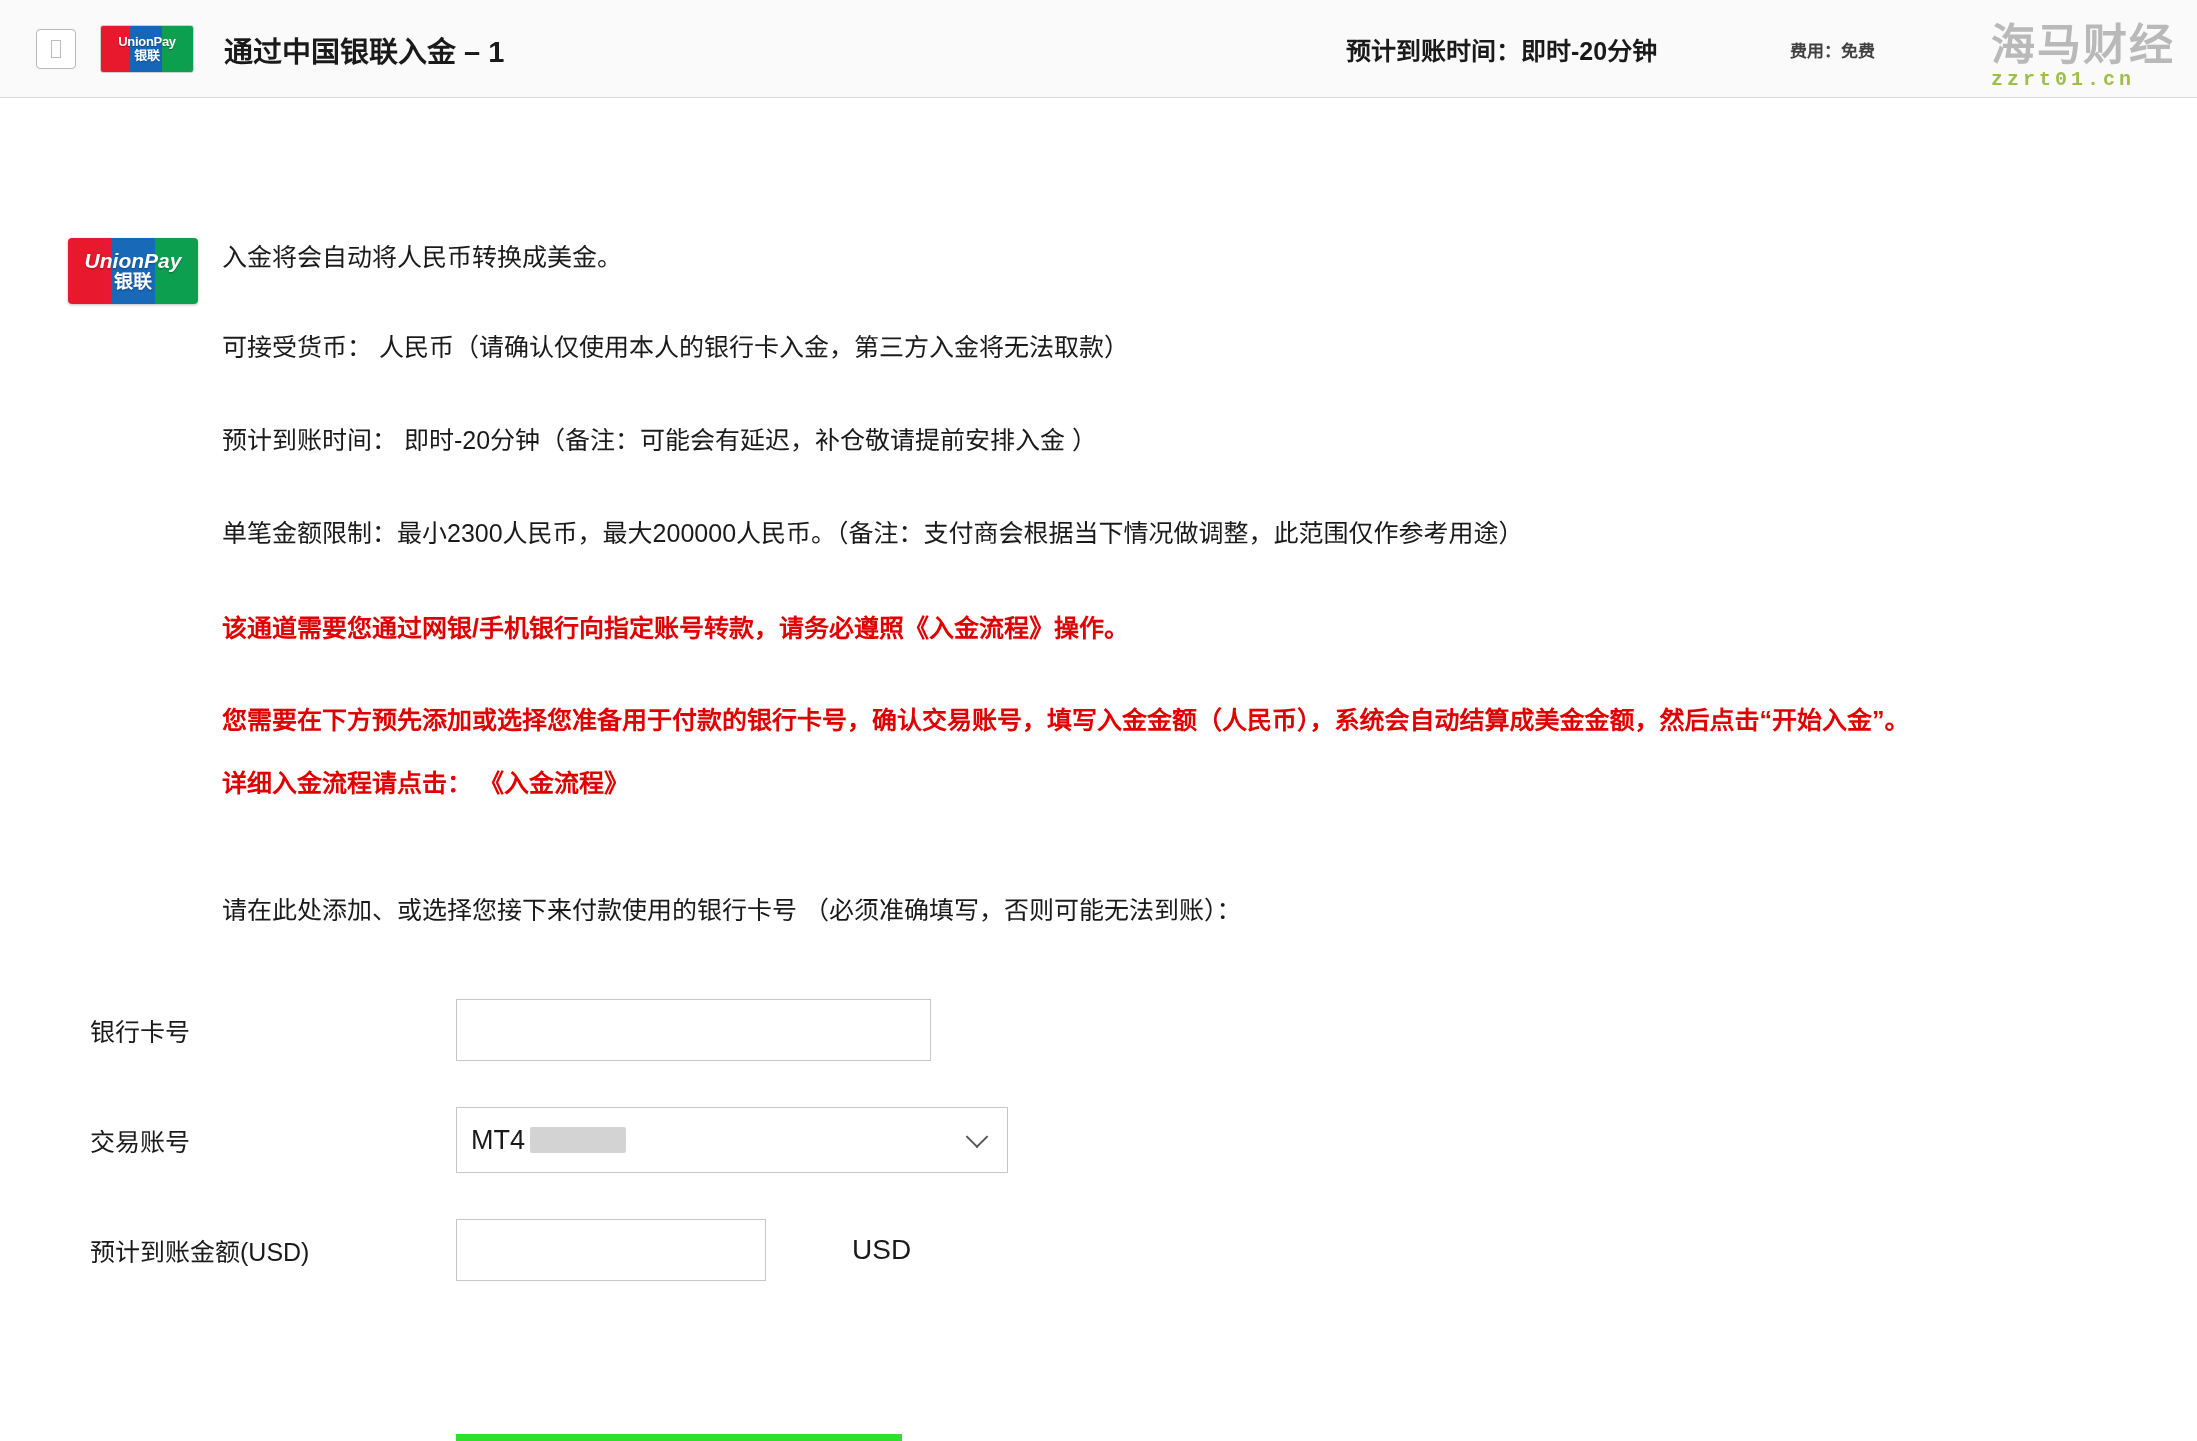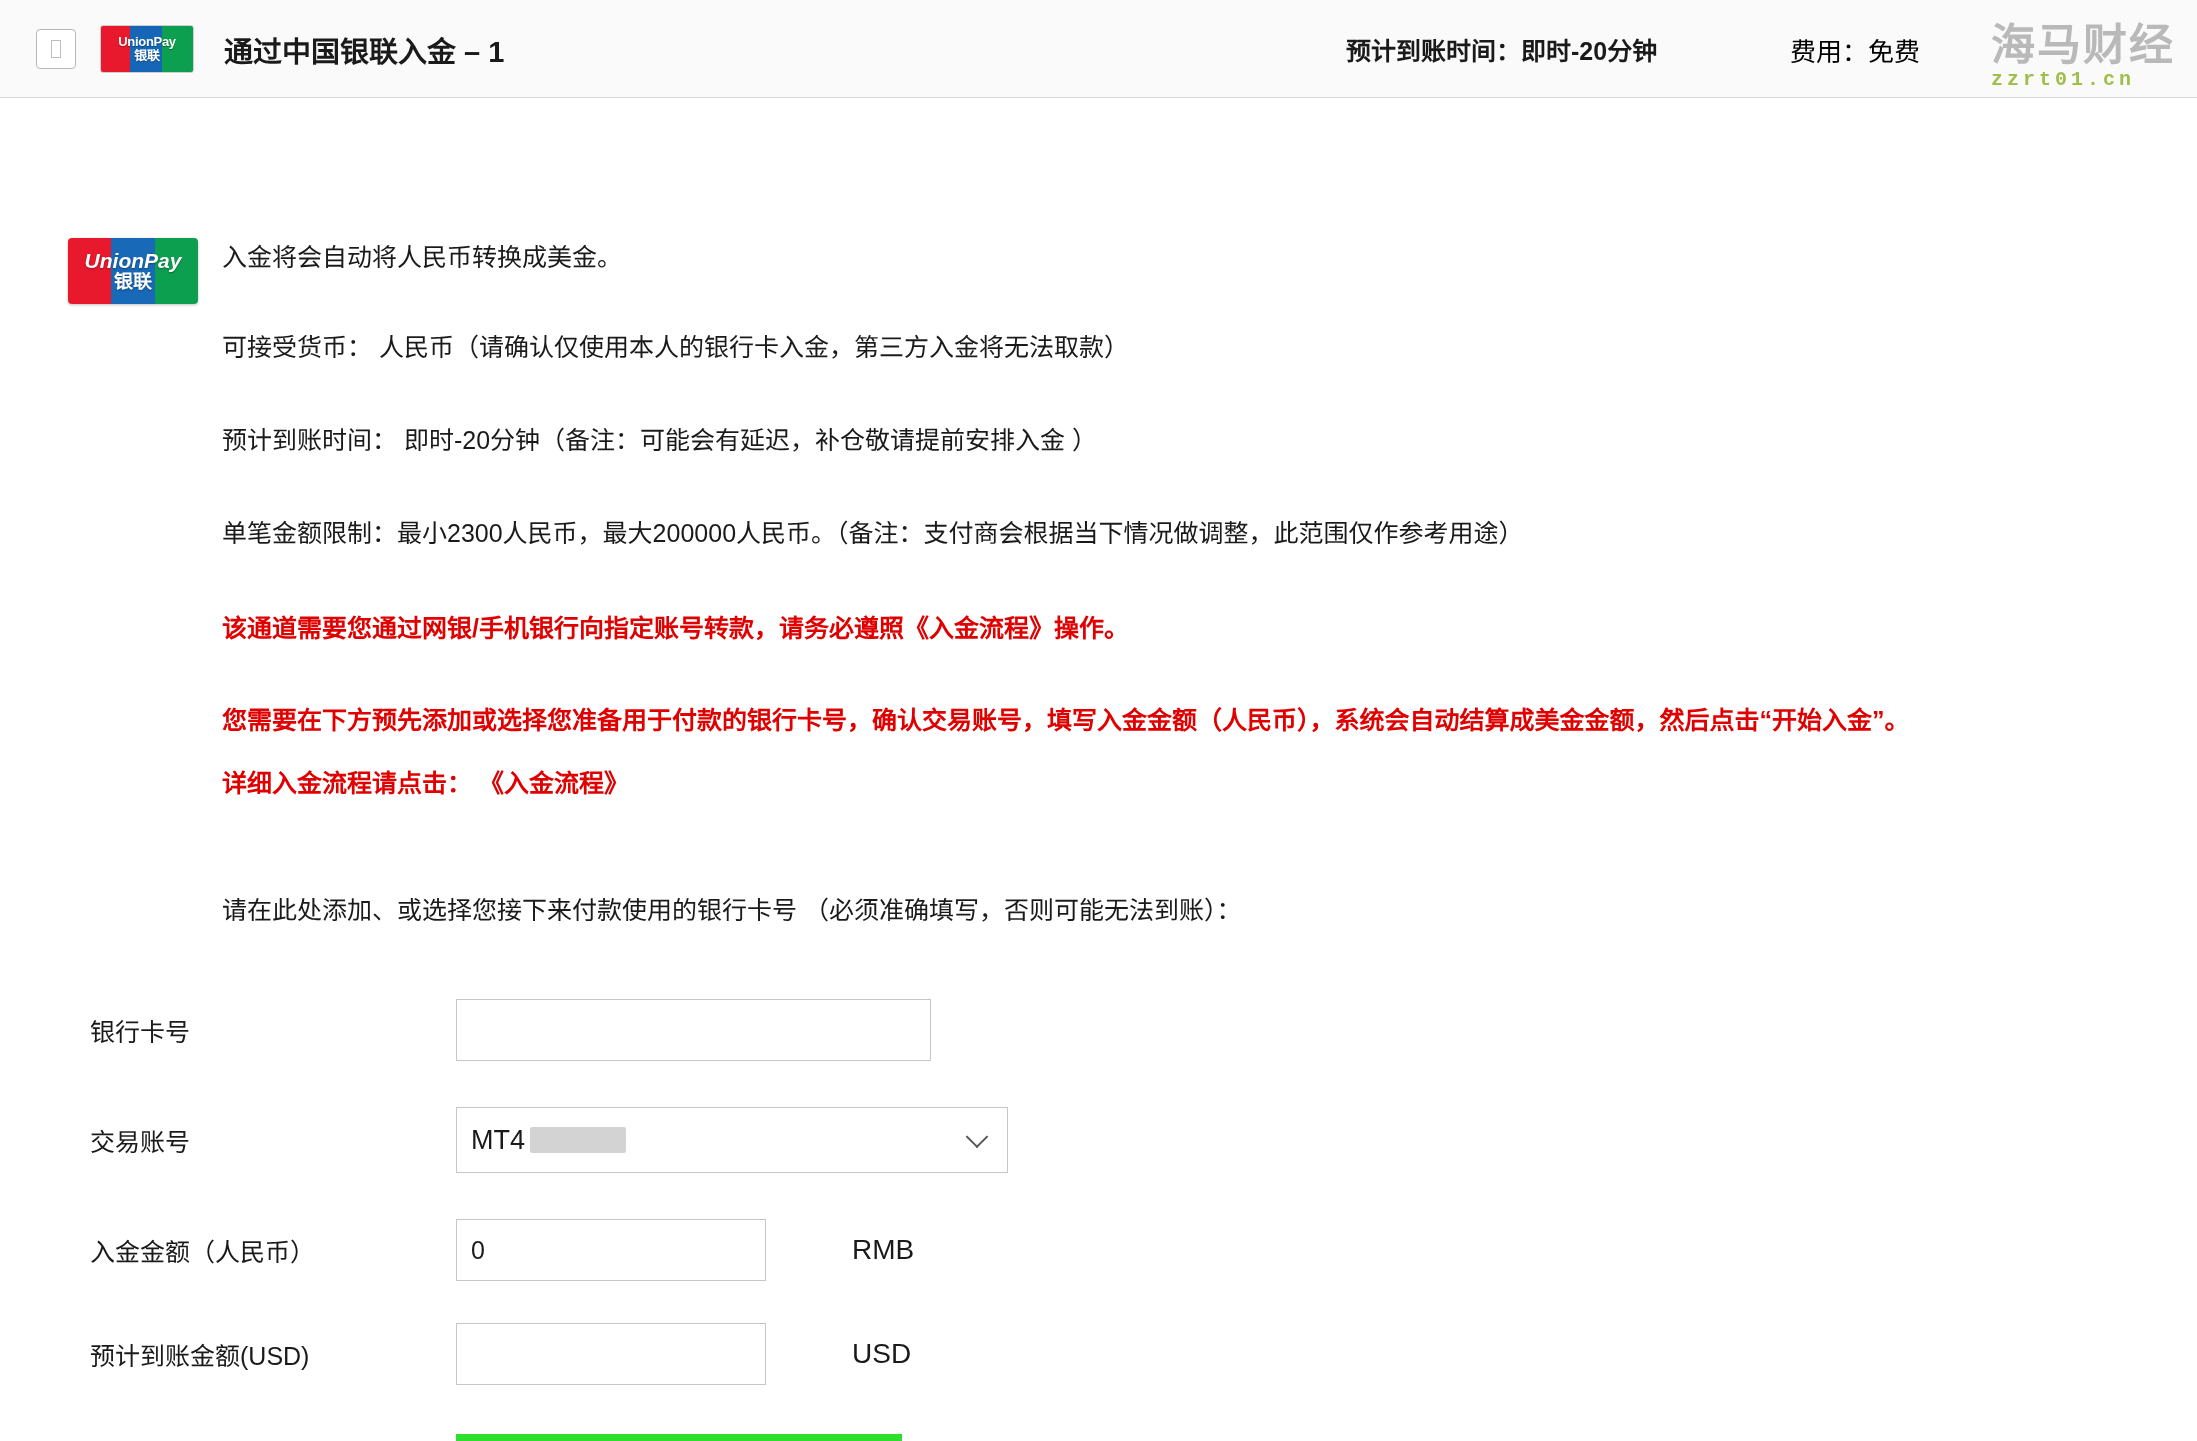"费用：免费" .hdr-fee { color: #000000 -> #404040; font-size: 26px -> 17px; font-weight: normal -> bold }
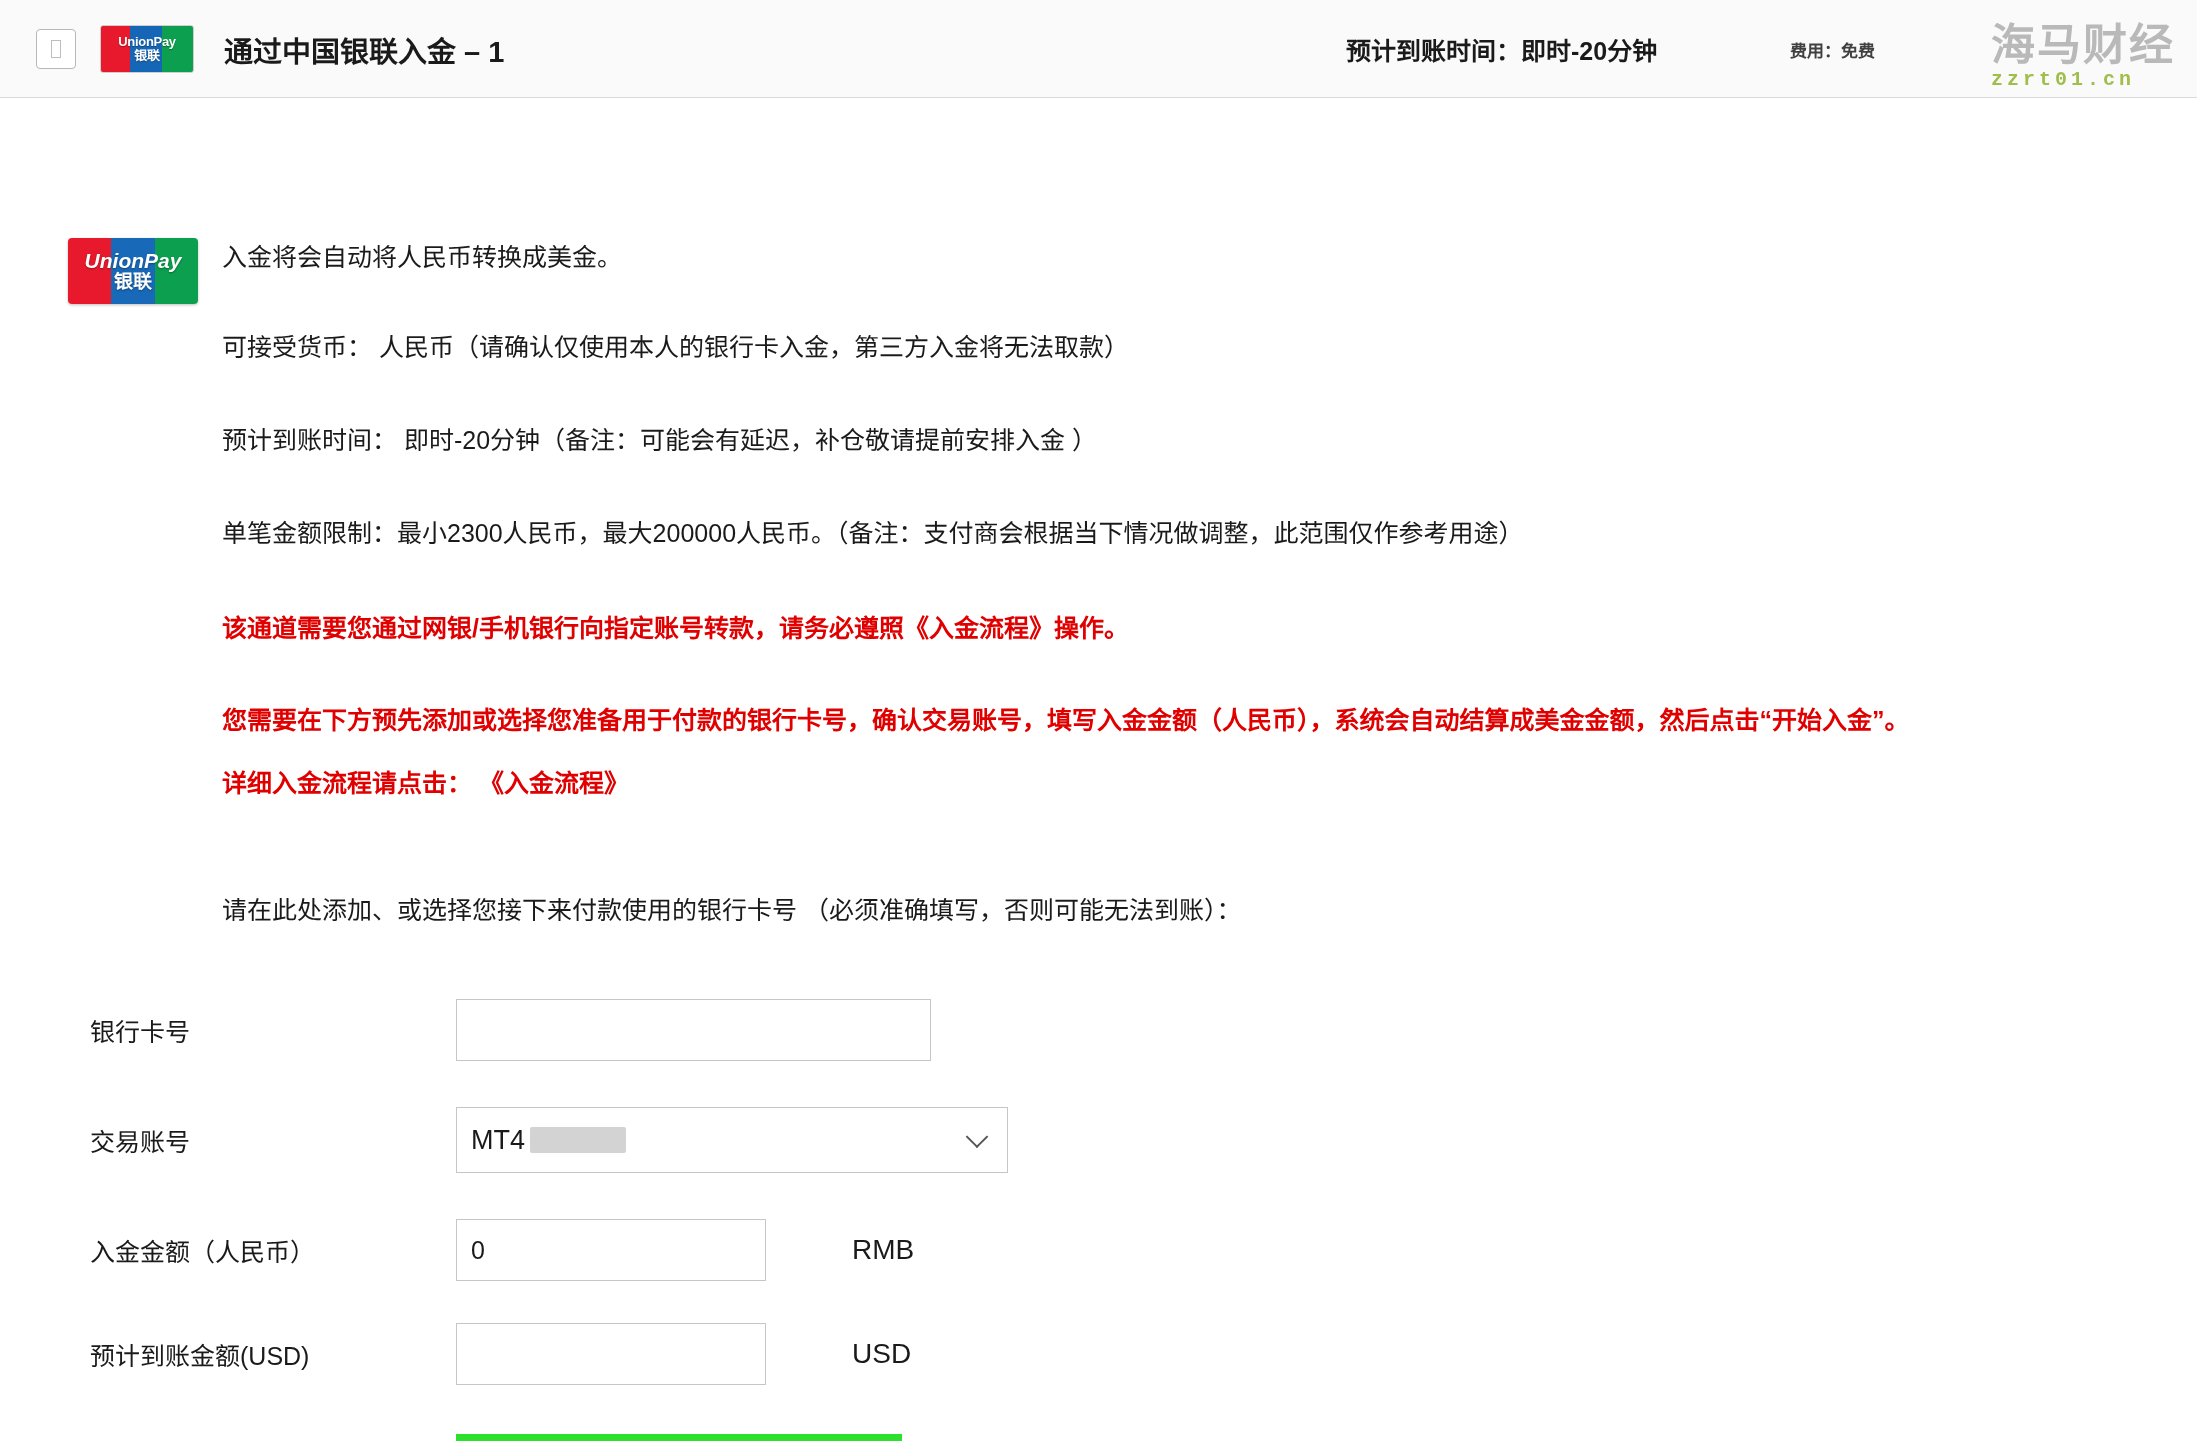"入金金额（人民币）" div.form-row { html: <div> <div>入金金额（人民币）</div> <input> <div>RMB</div> </div> -> none }
